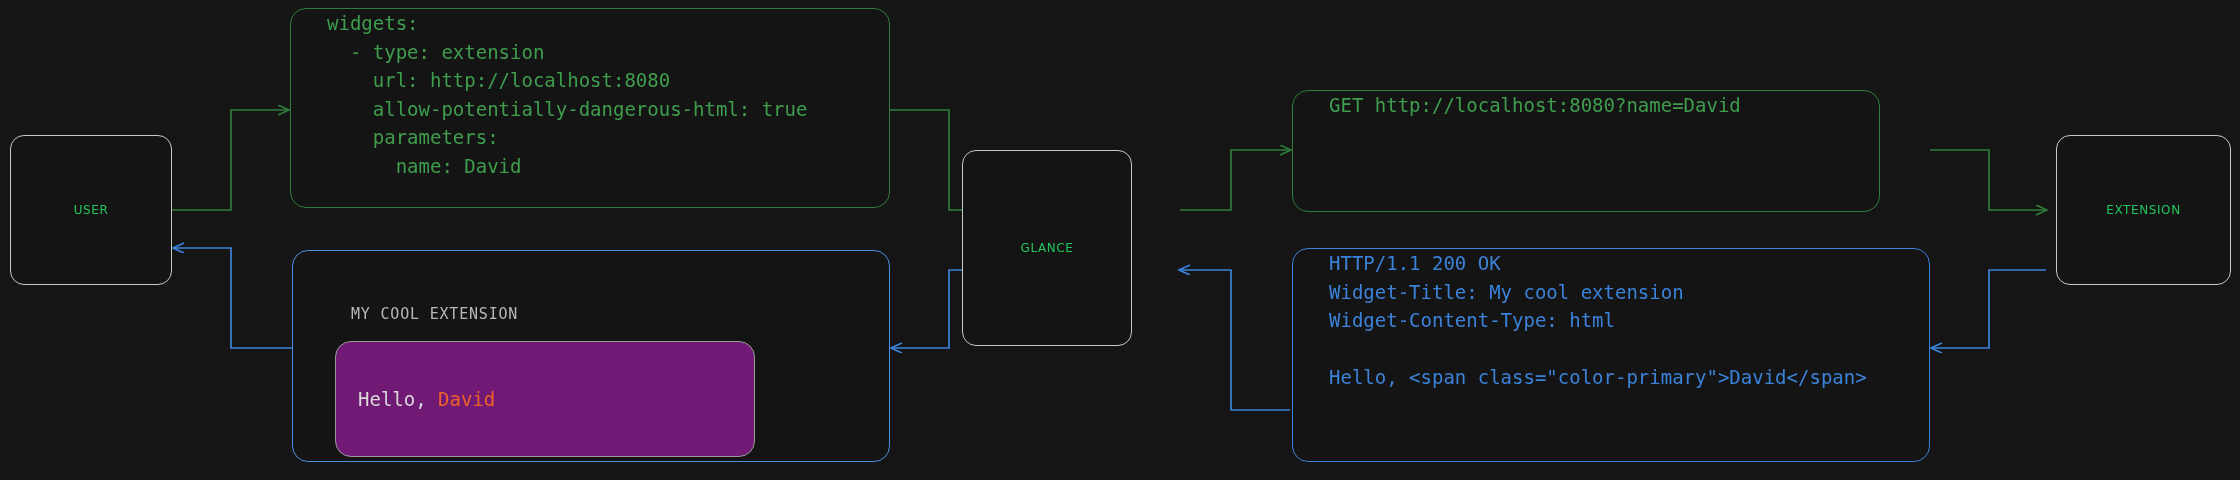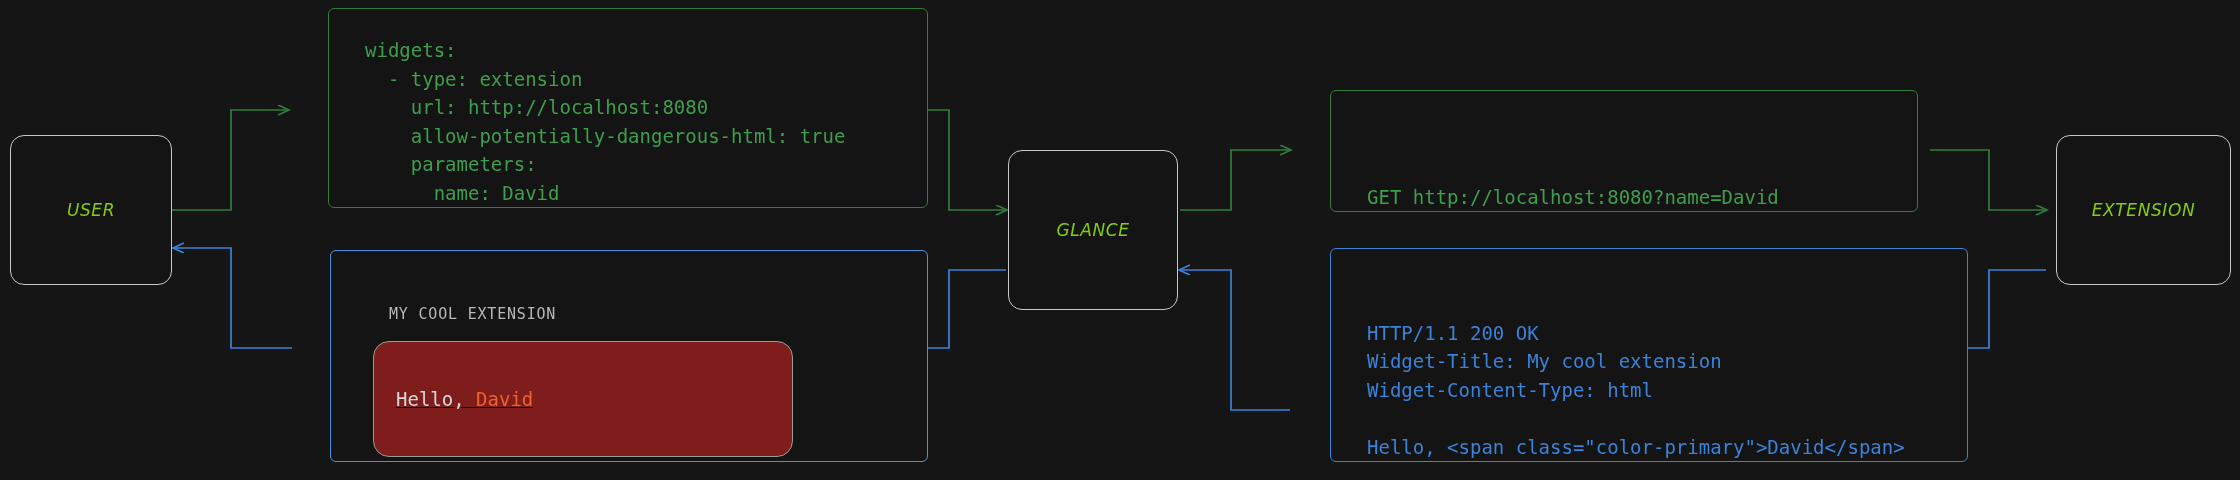"widgets:" .codebox { align-items: flex-end -> flex-start; border-radius: 6px -> 16px; margin-left: 38px -> none }
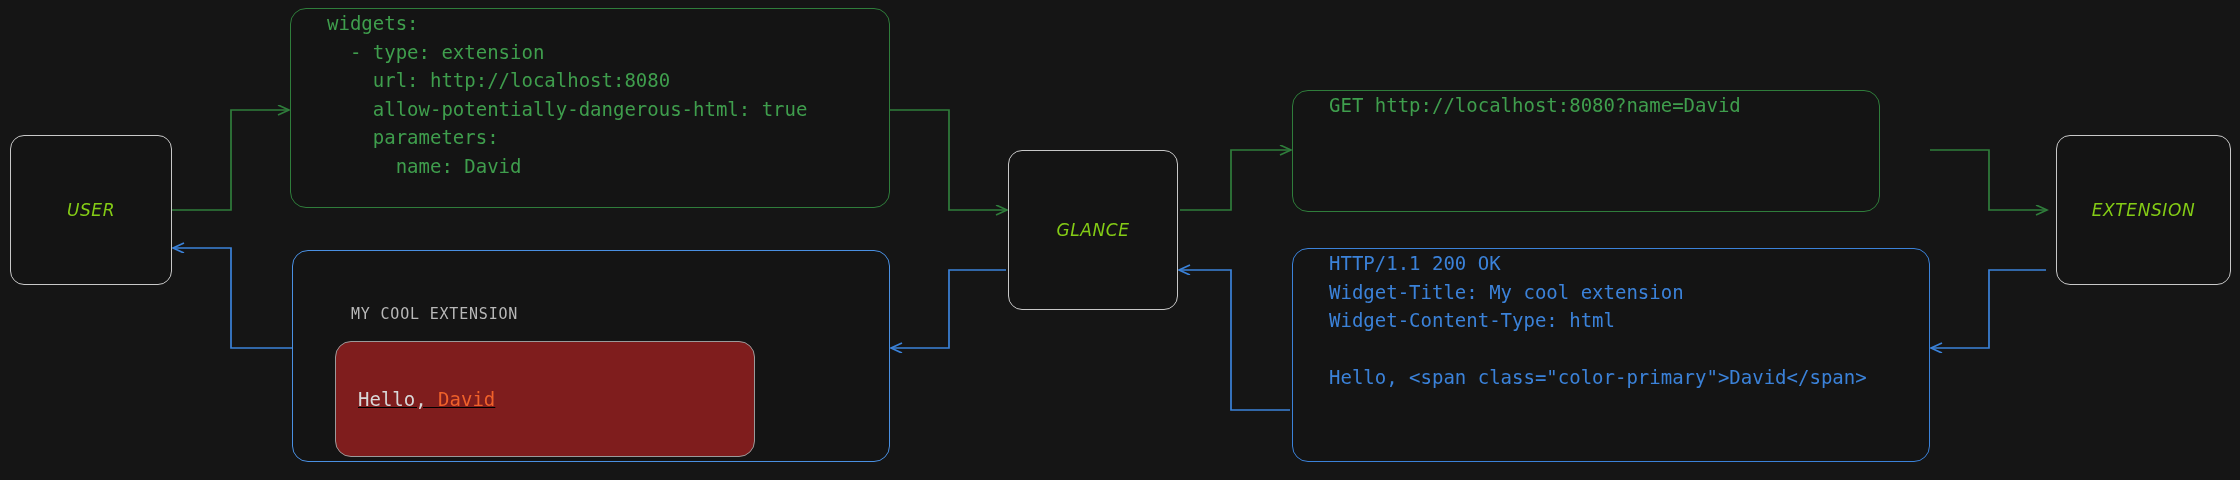"USER" .node-label { color: #84cc16 -> #22c55e; font-size: 17px -> 12px; font-style: italic -> none }
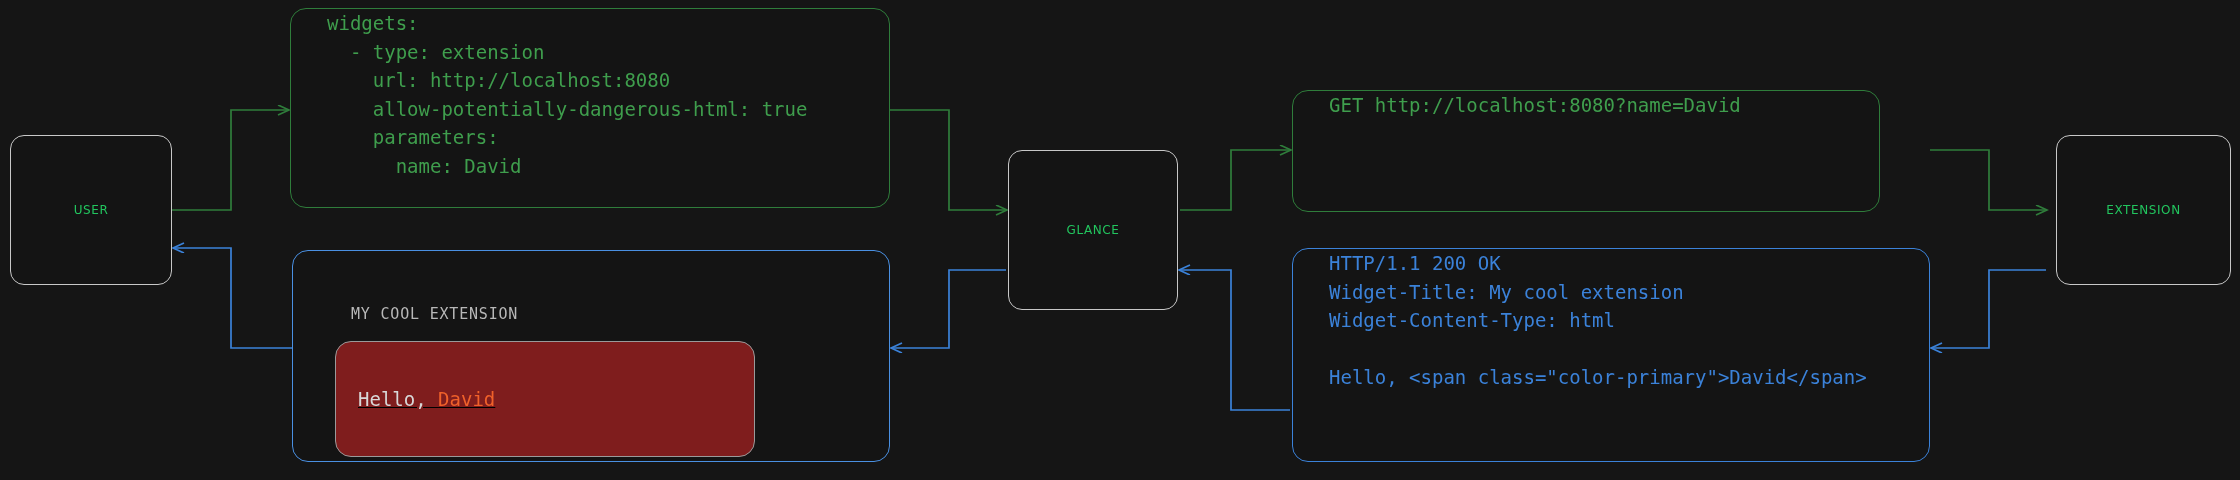"GLANCE" div.node { height: 160px -> 196px; left: 1008px -> 962px }
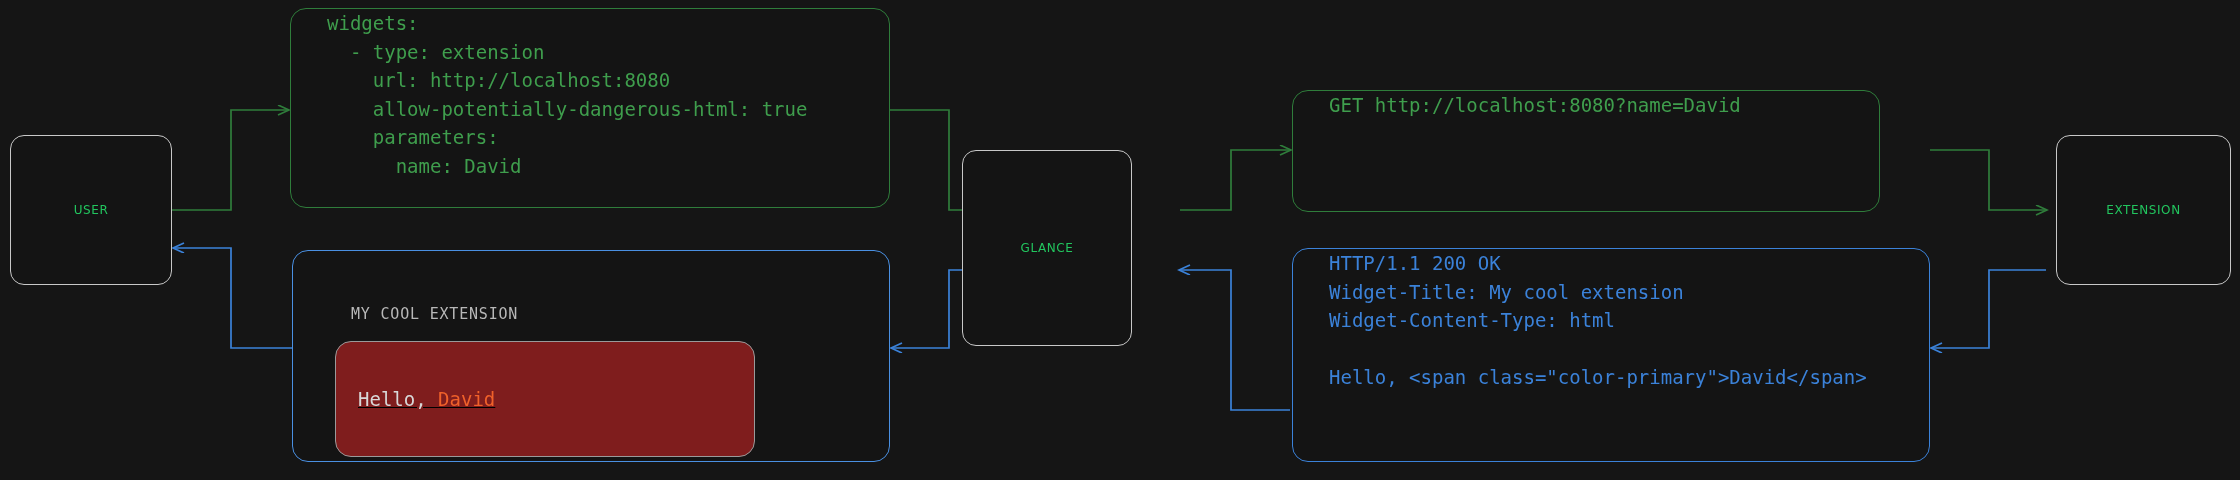"Hello, David" .widget-card { background: #7f1d1d -> #701a75; text-decoration: underline -> none }
